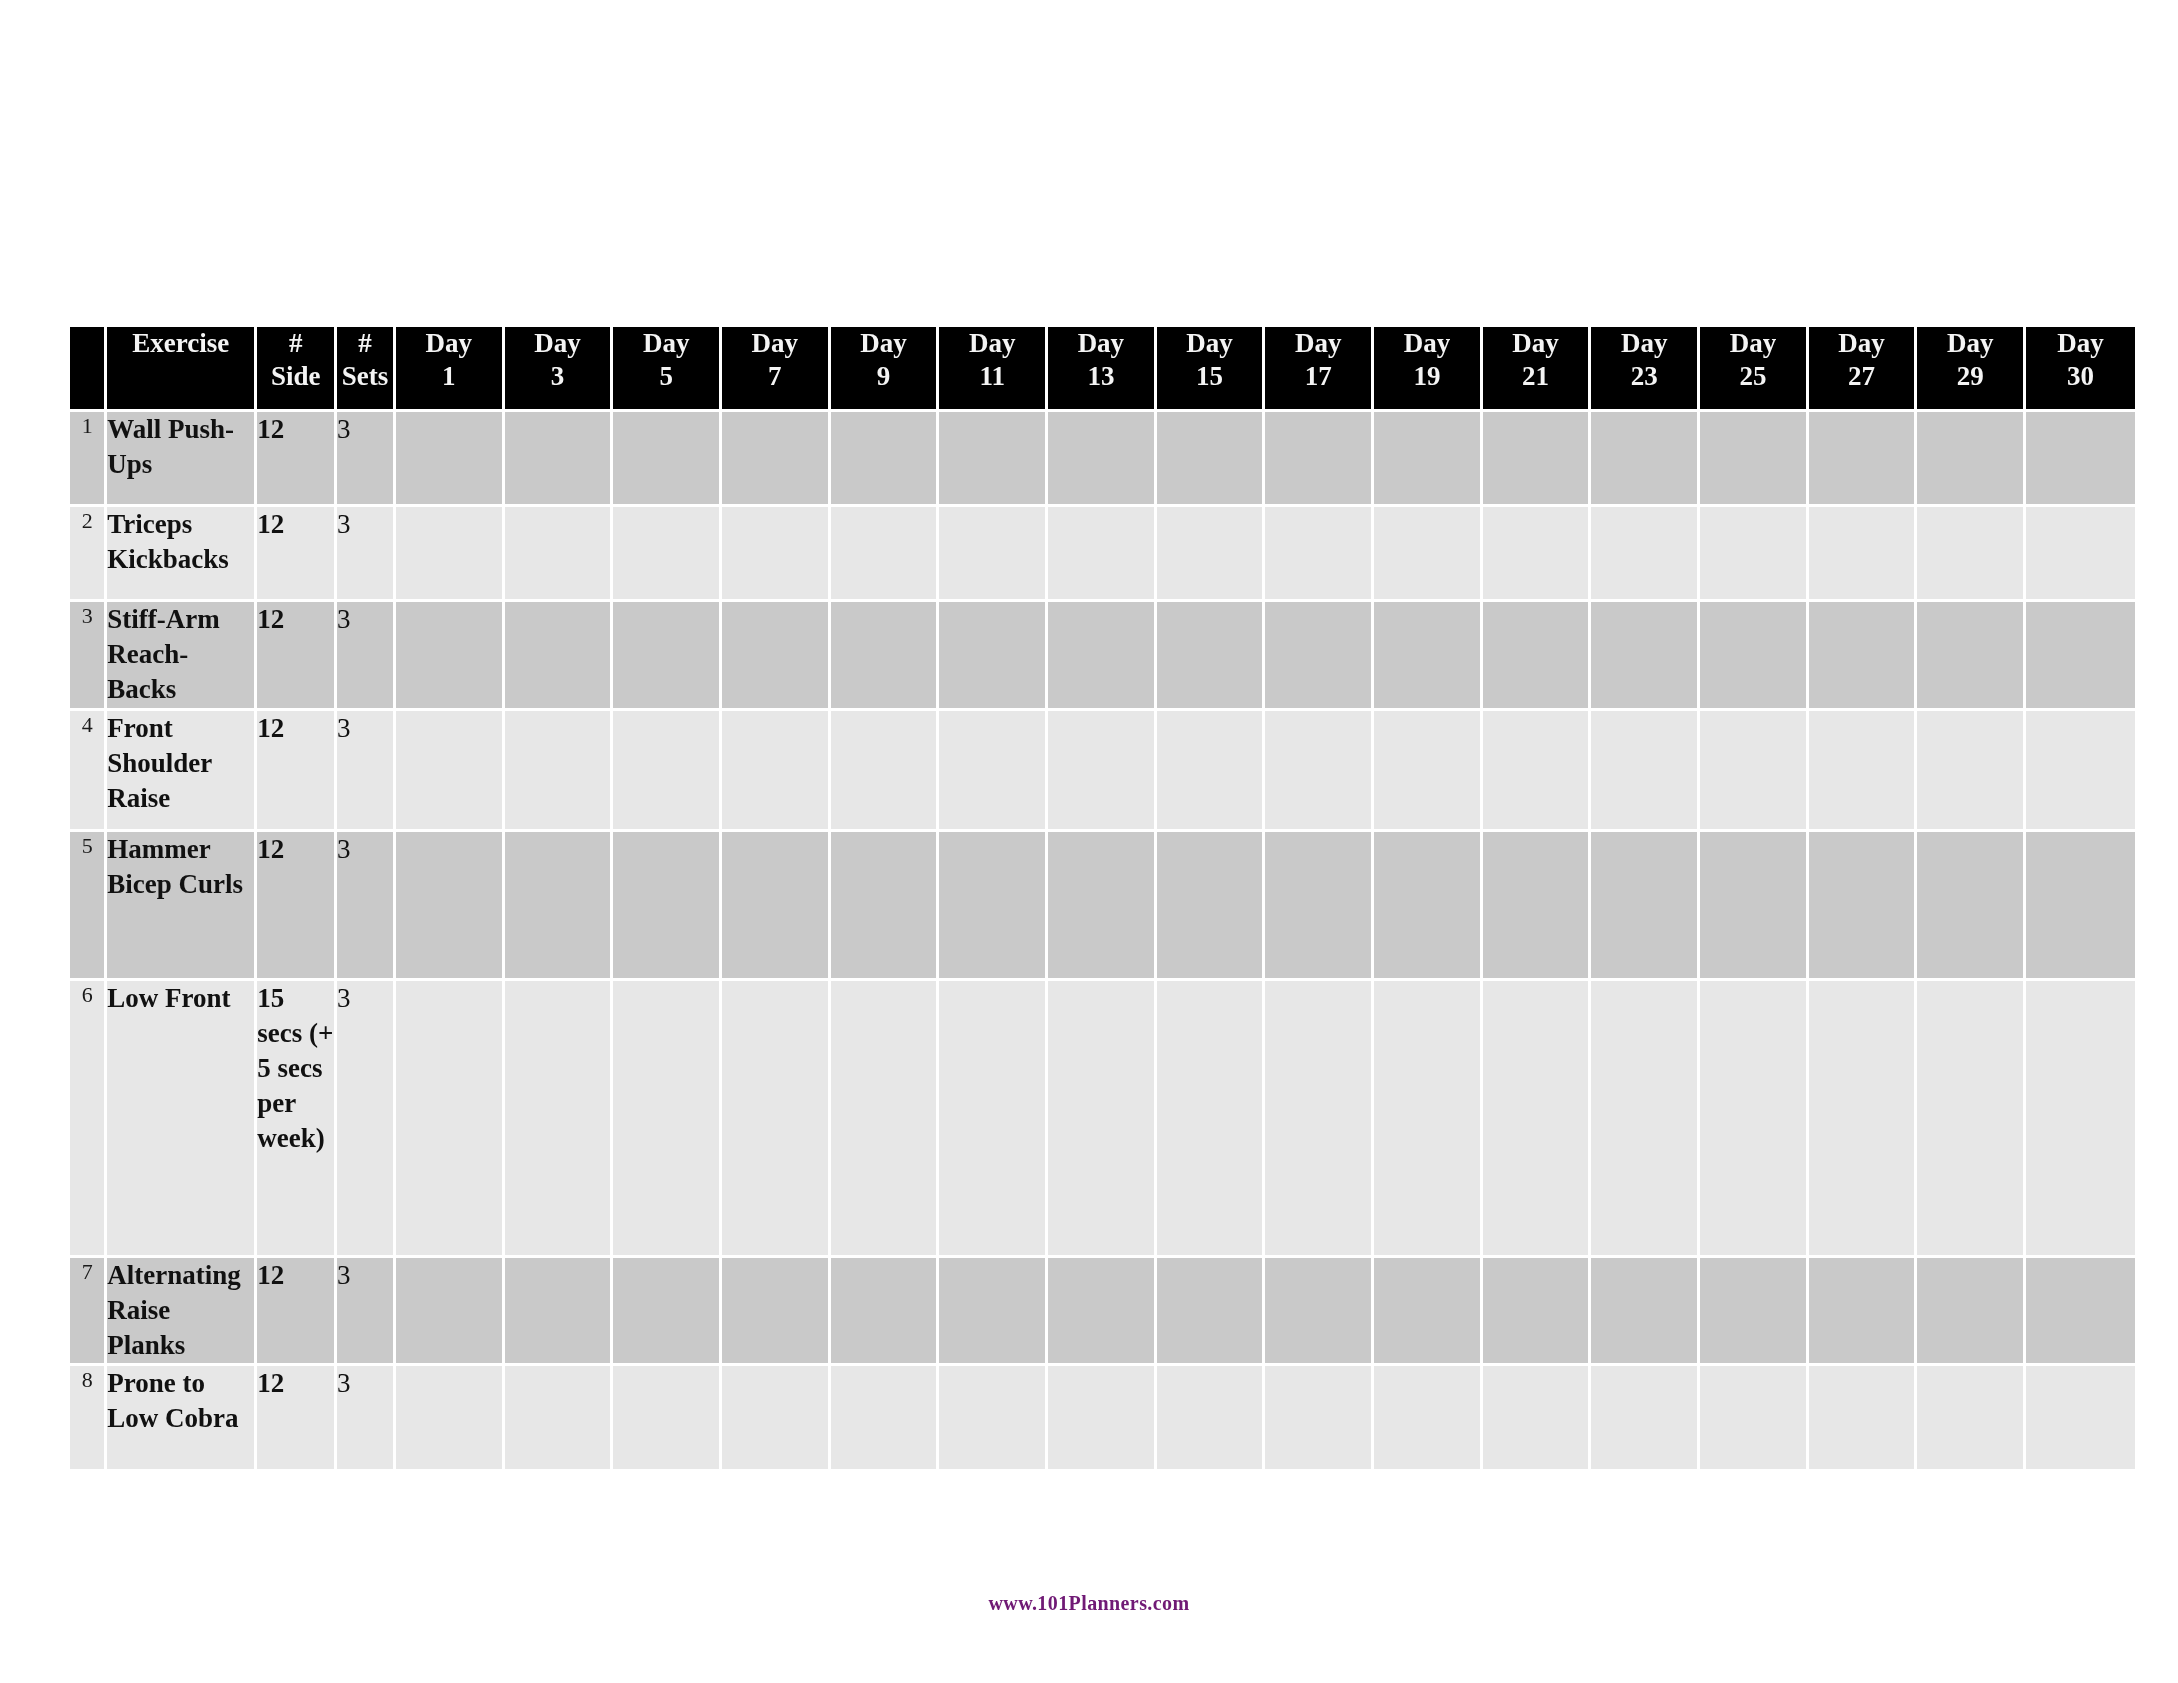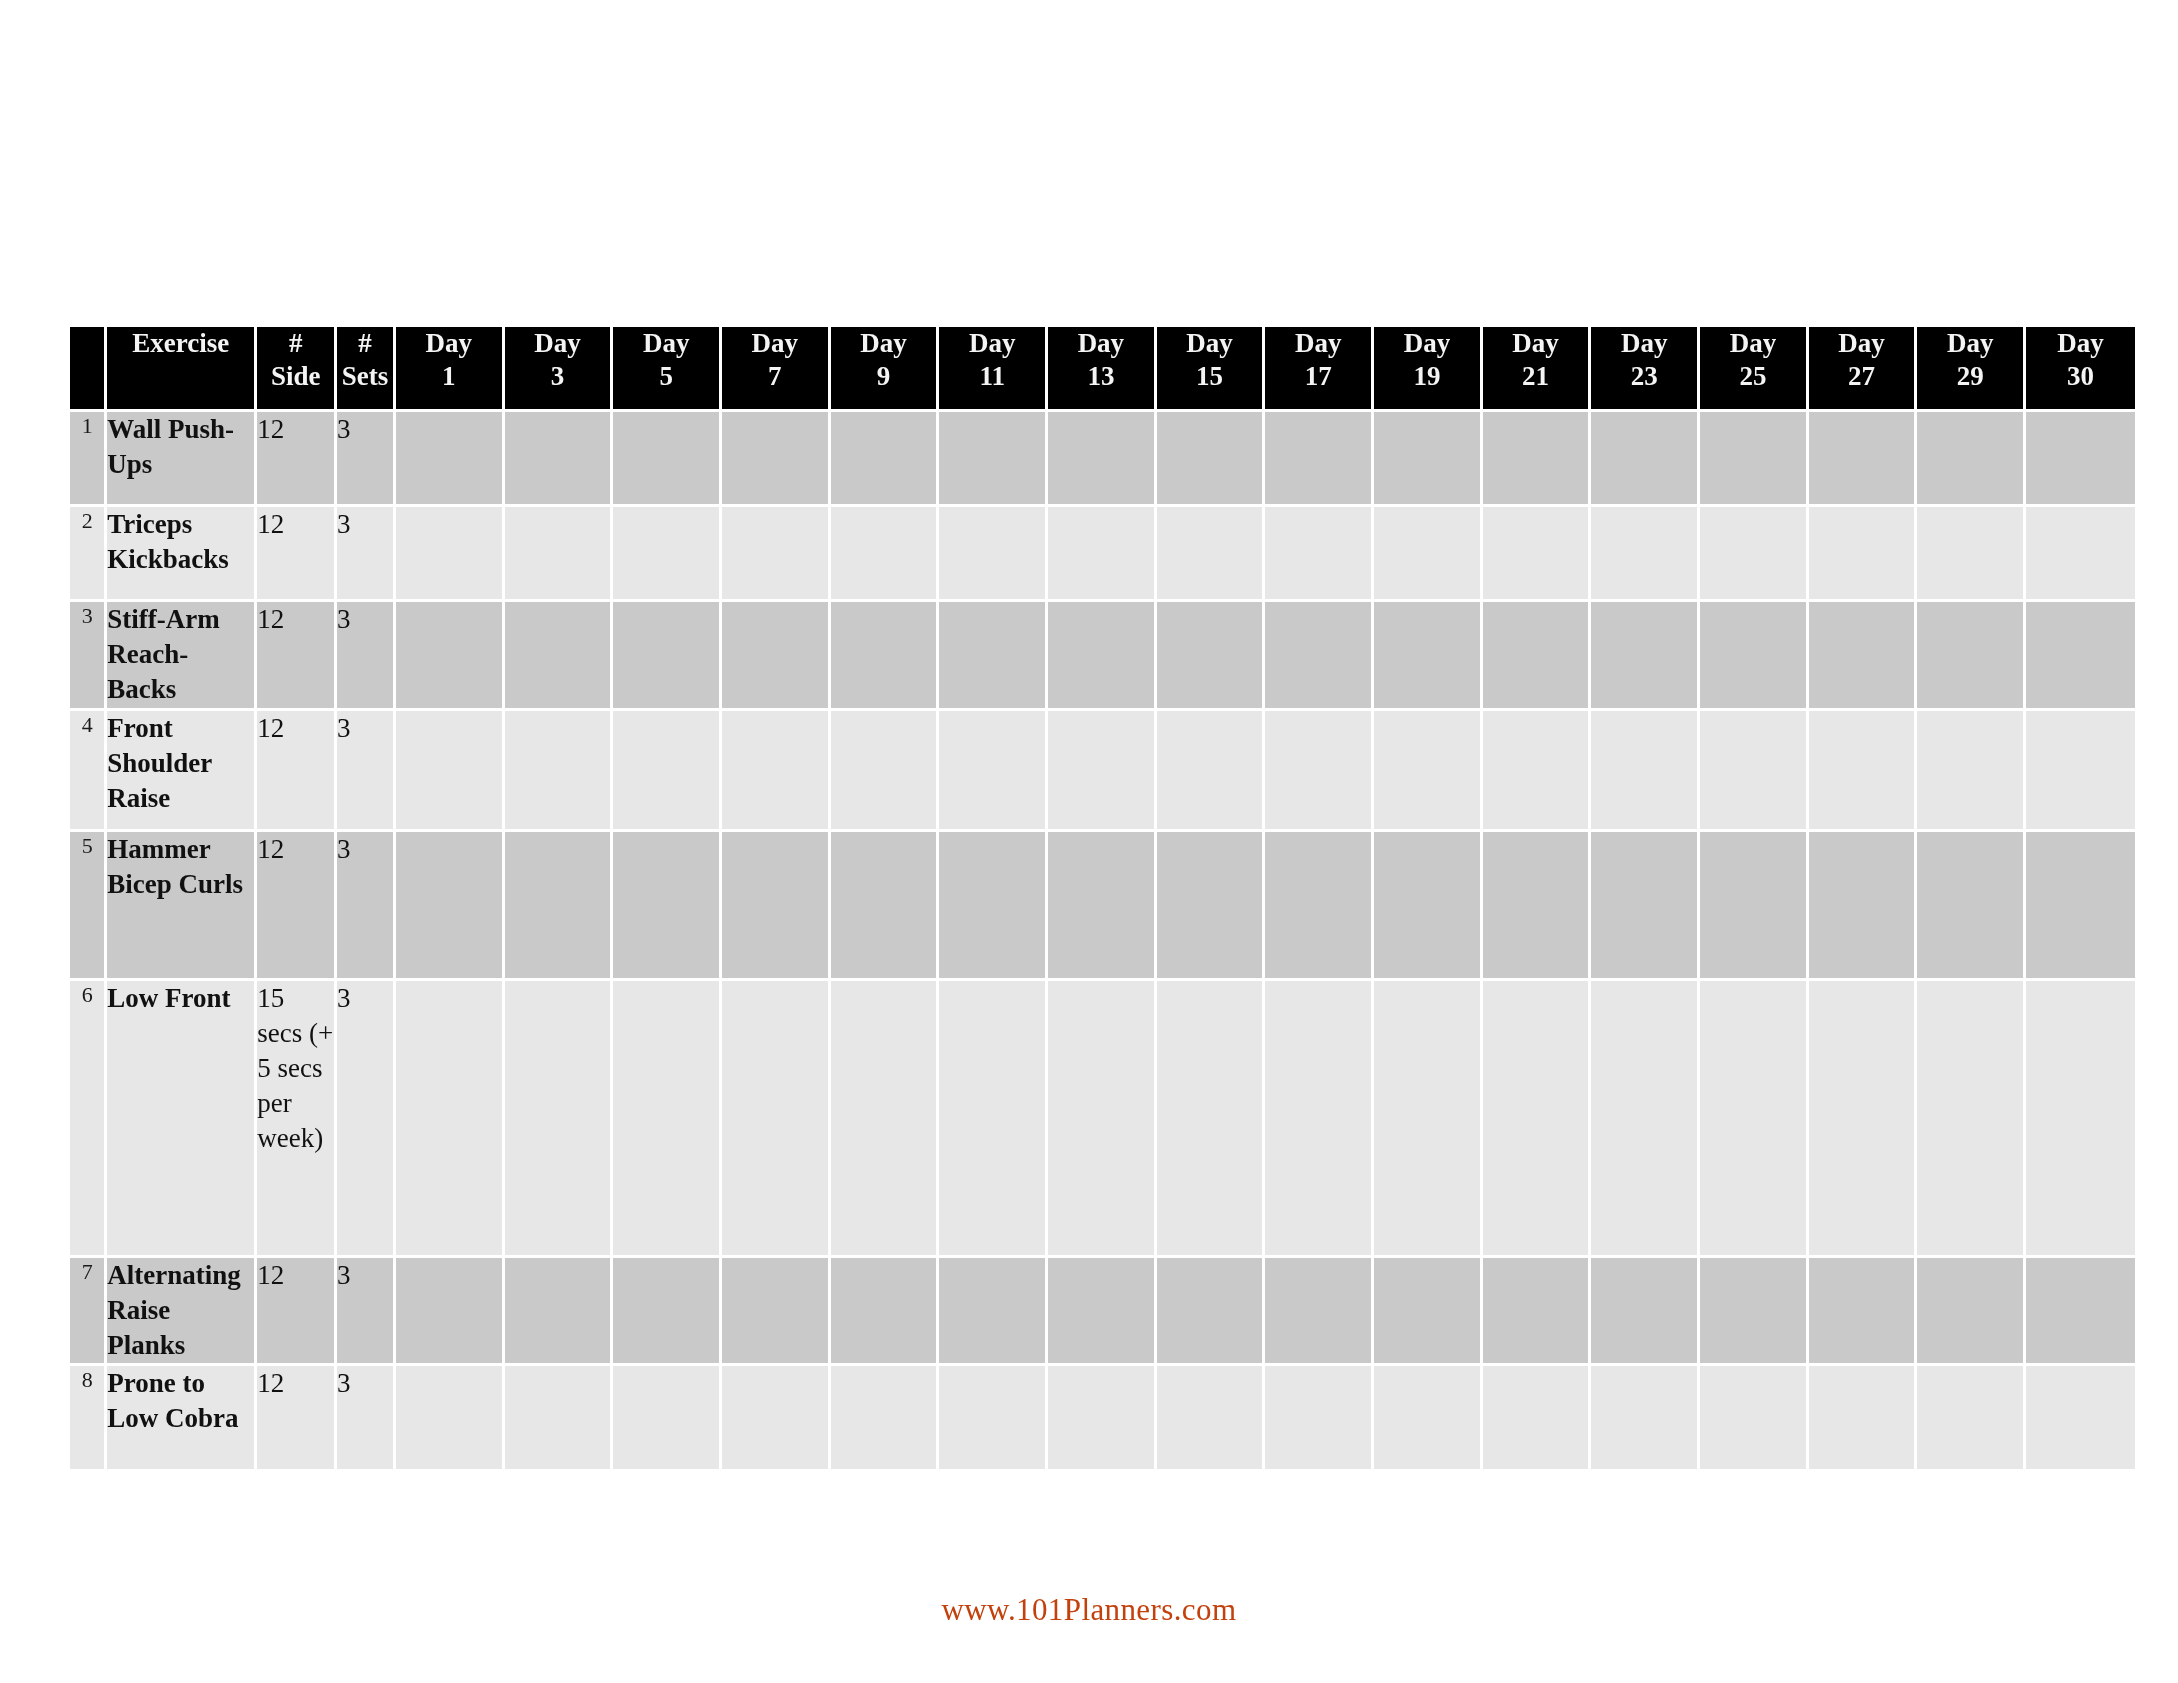"12" td.col-reps { font-weight: normal -> bold }
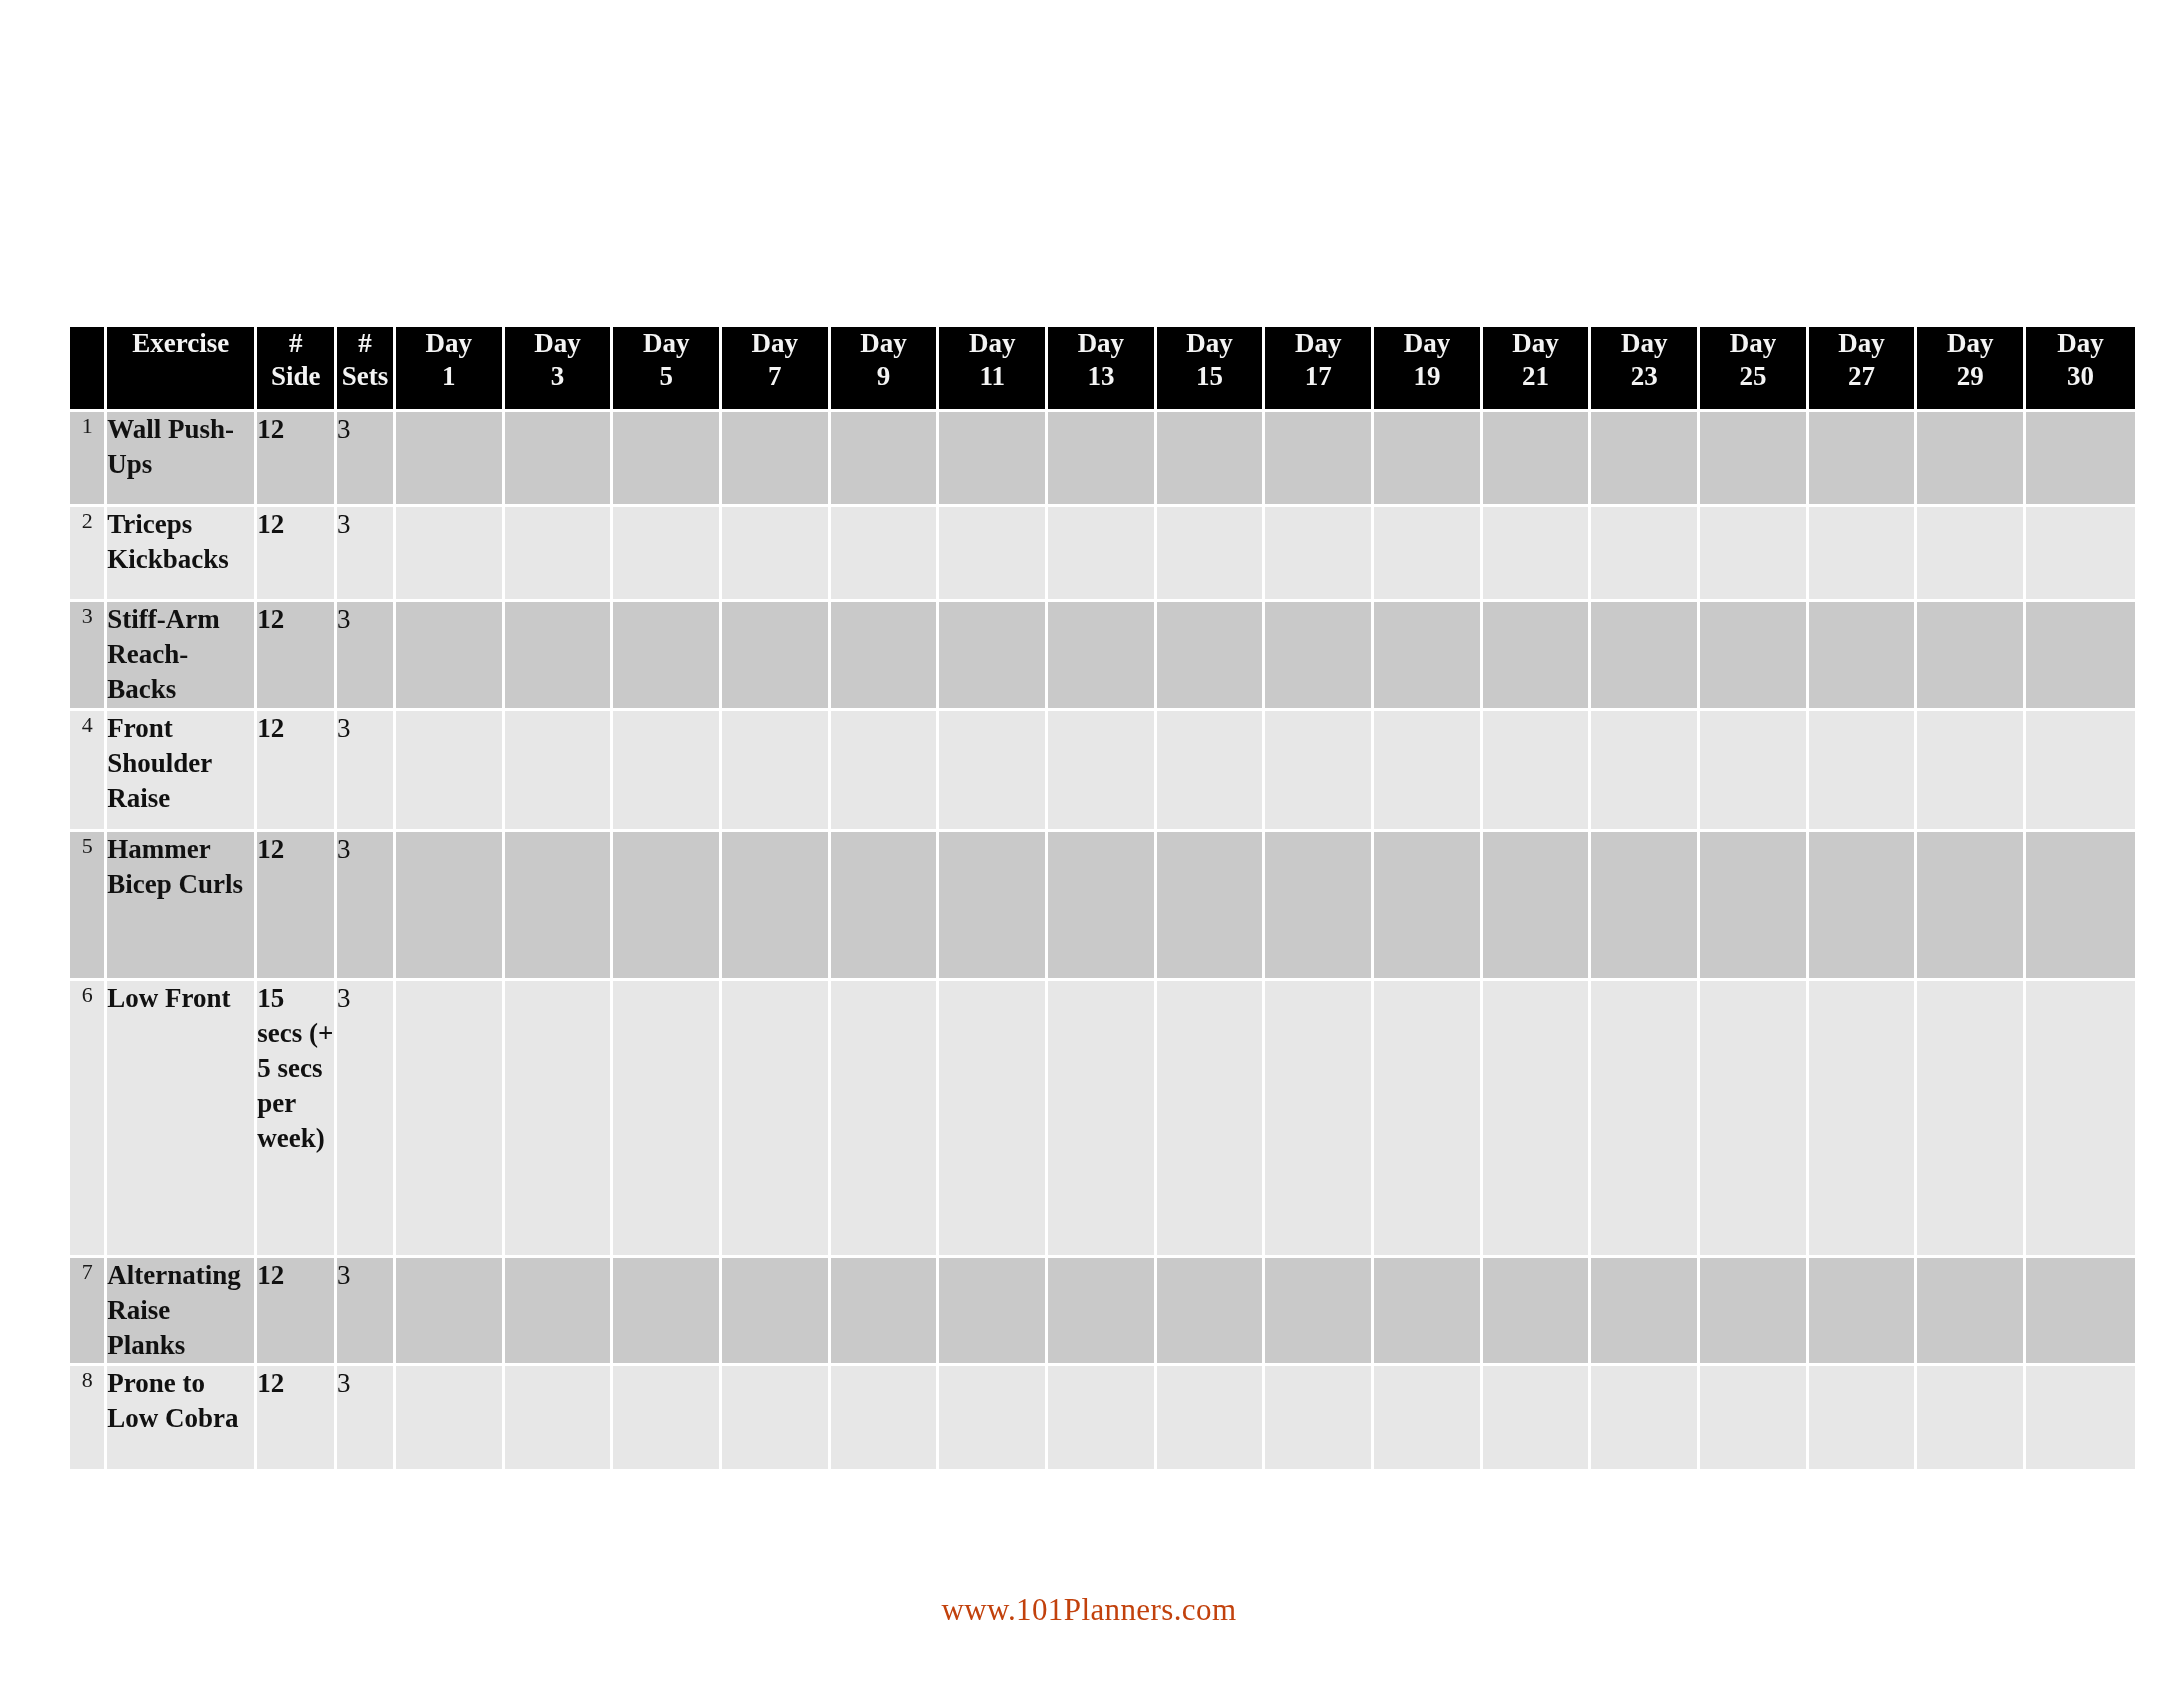"www.101Planners.com" .footer-text { color: #c2410c -> #701a75; font-size: 31px -> 20px; font-weight: normal -> bold }
